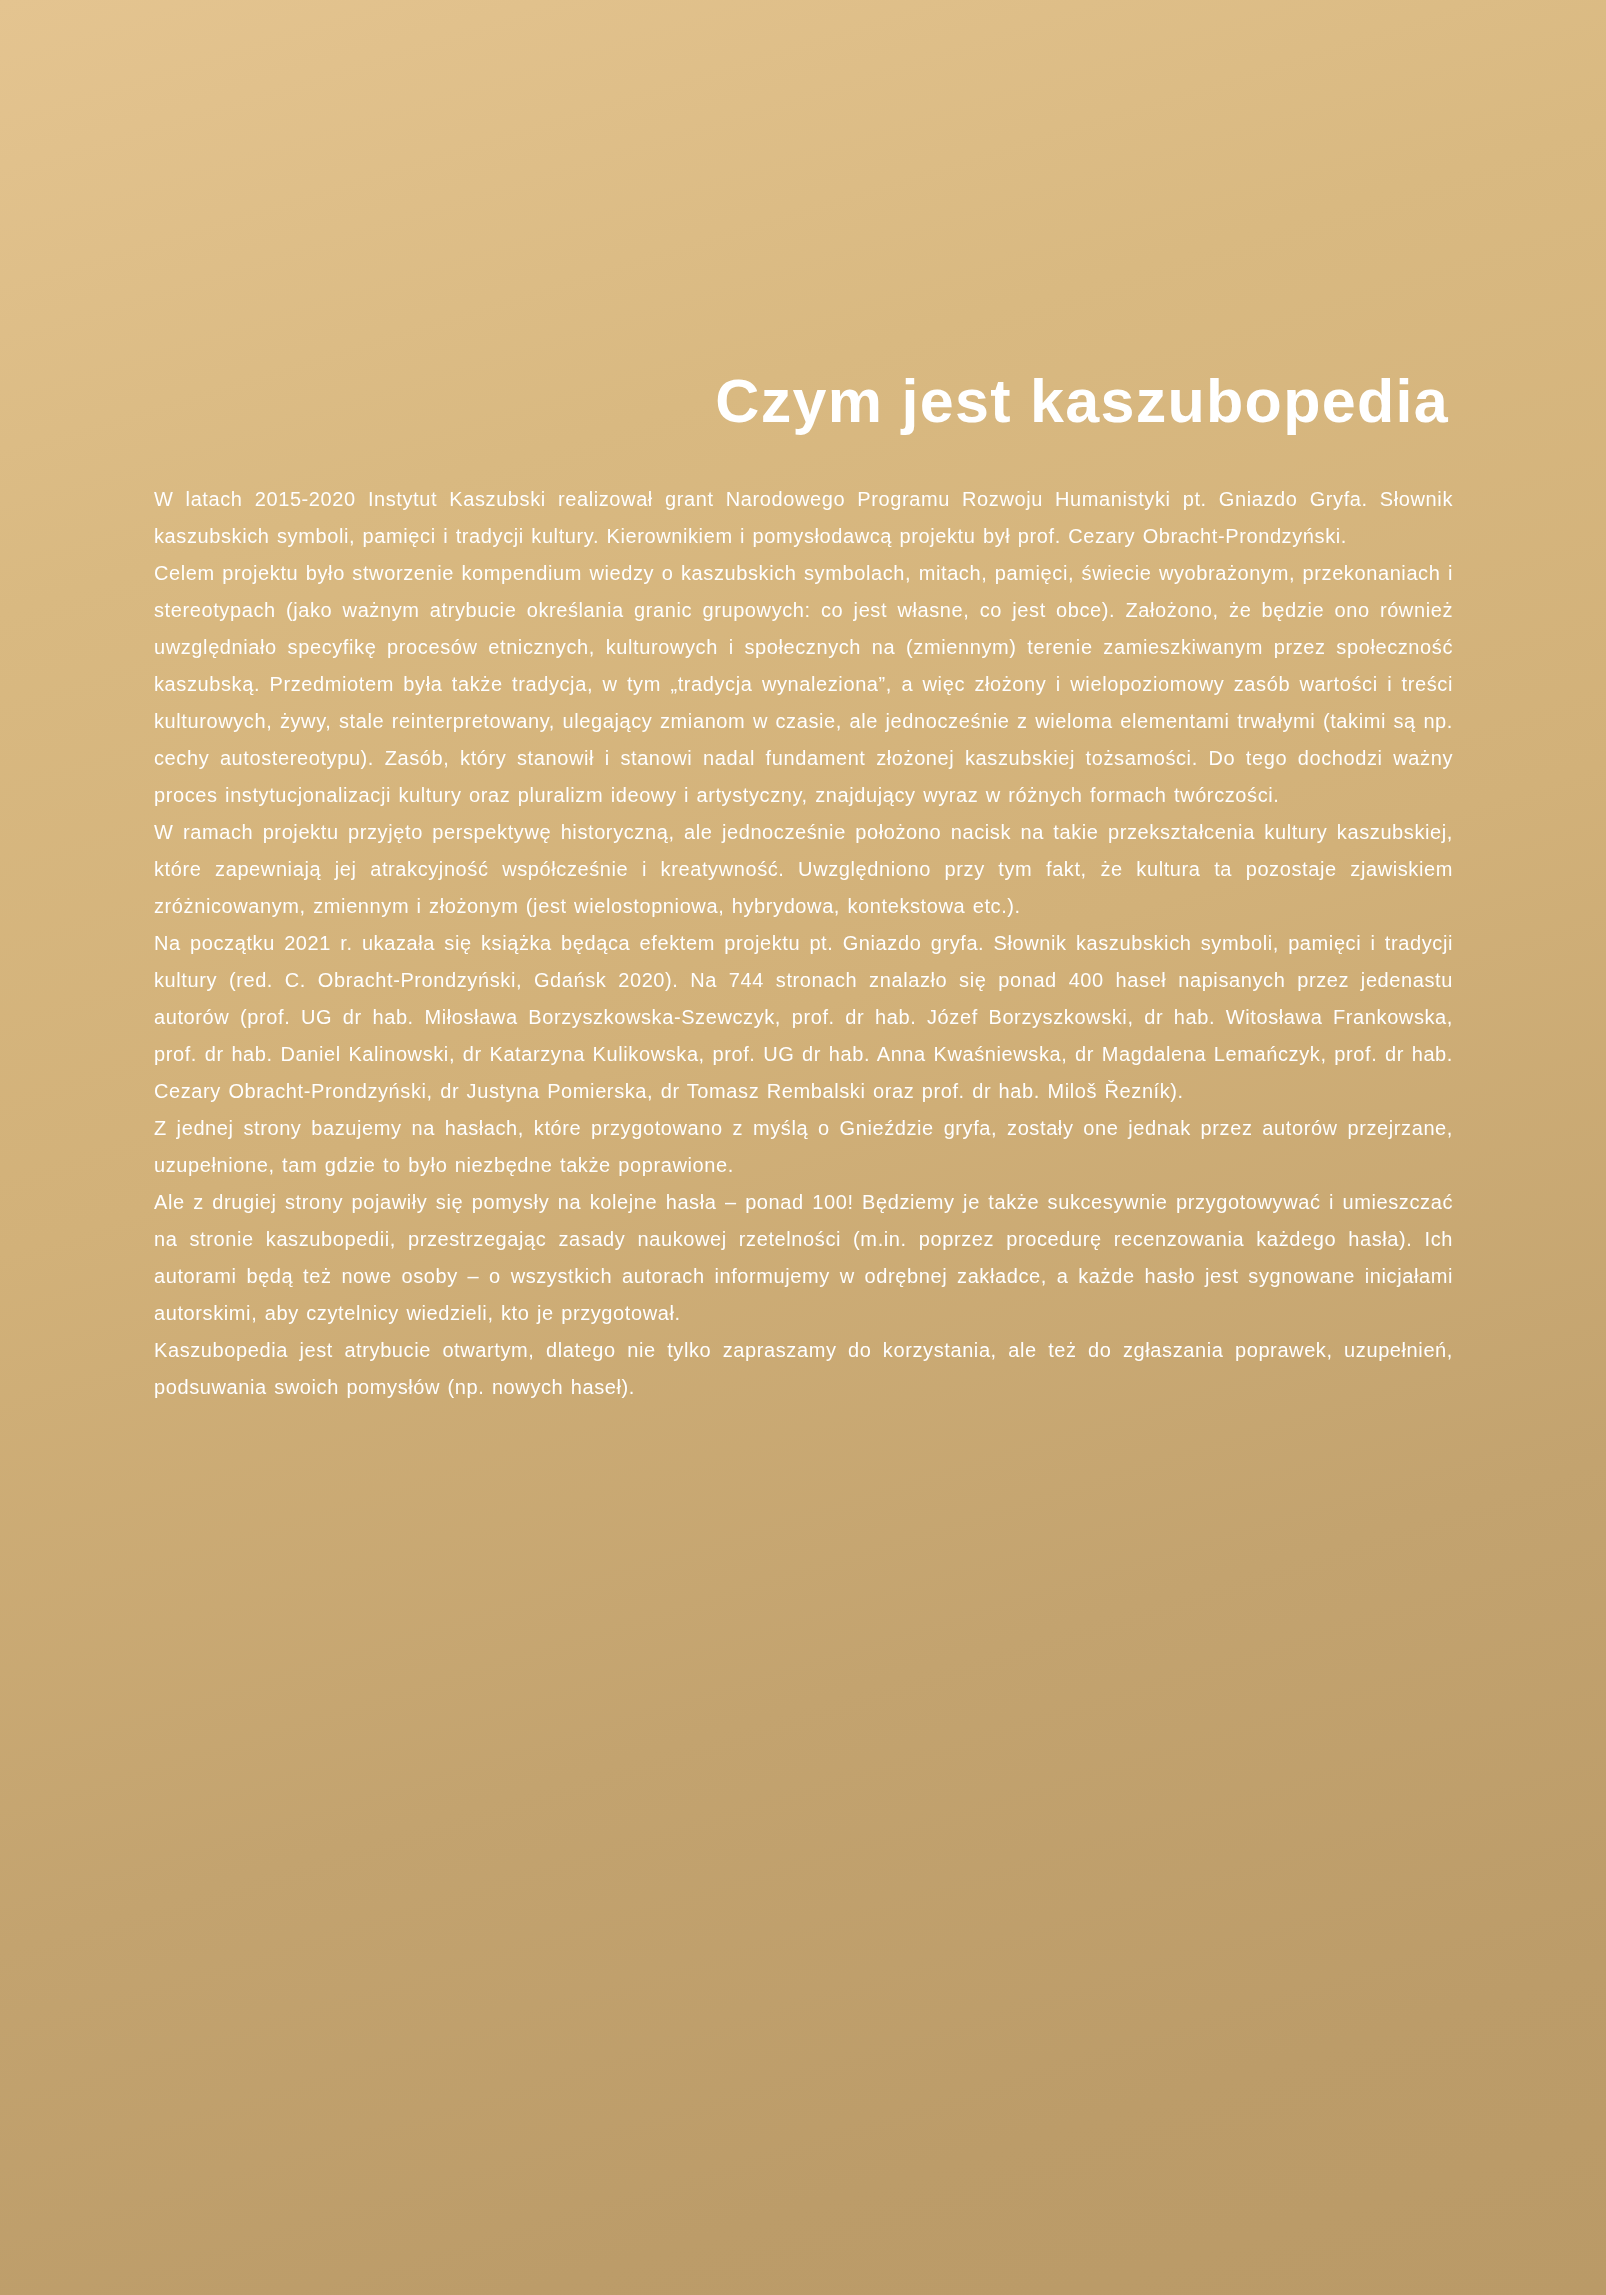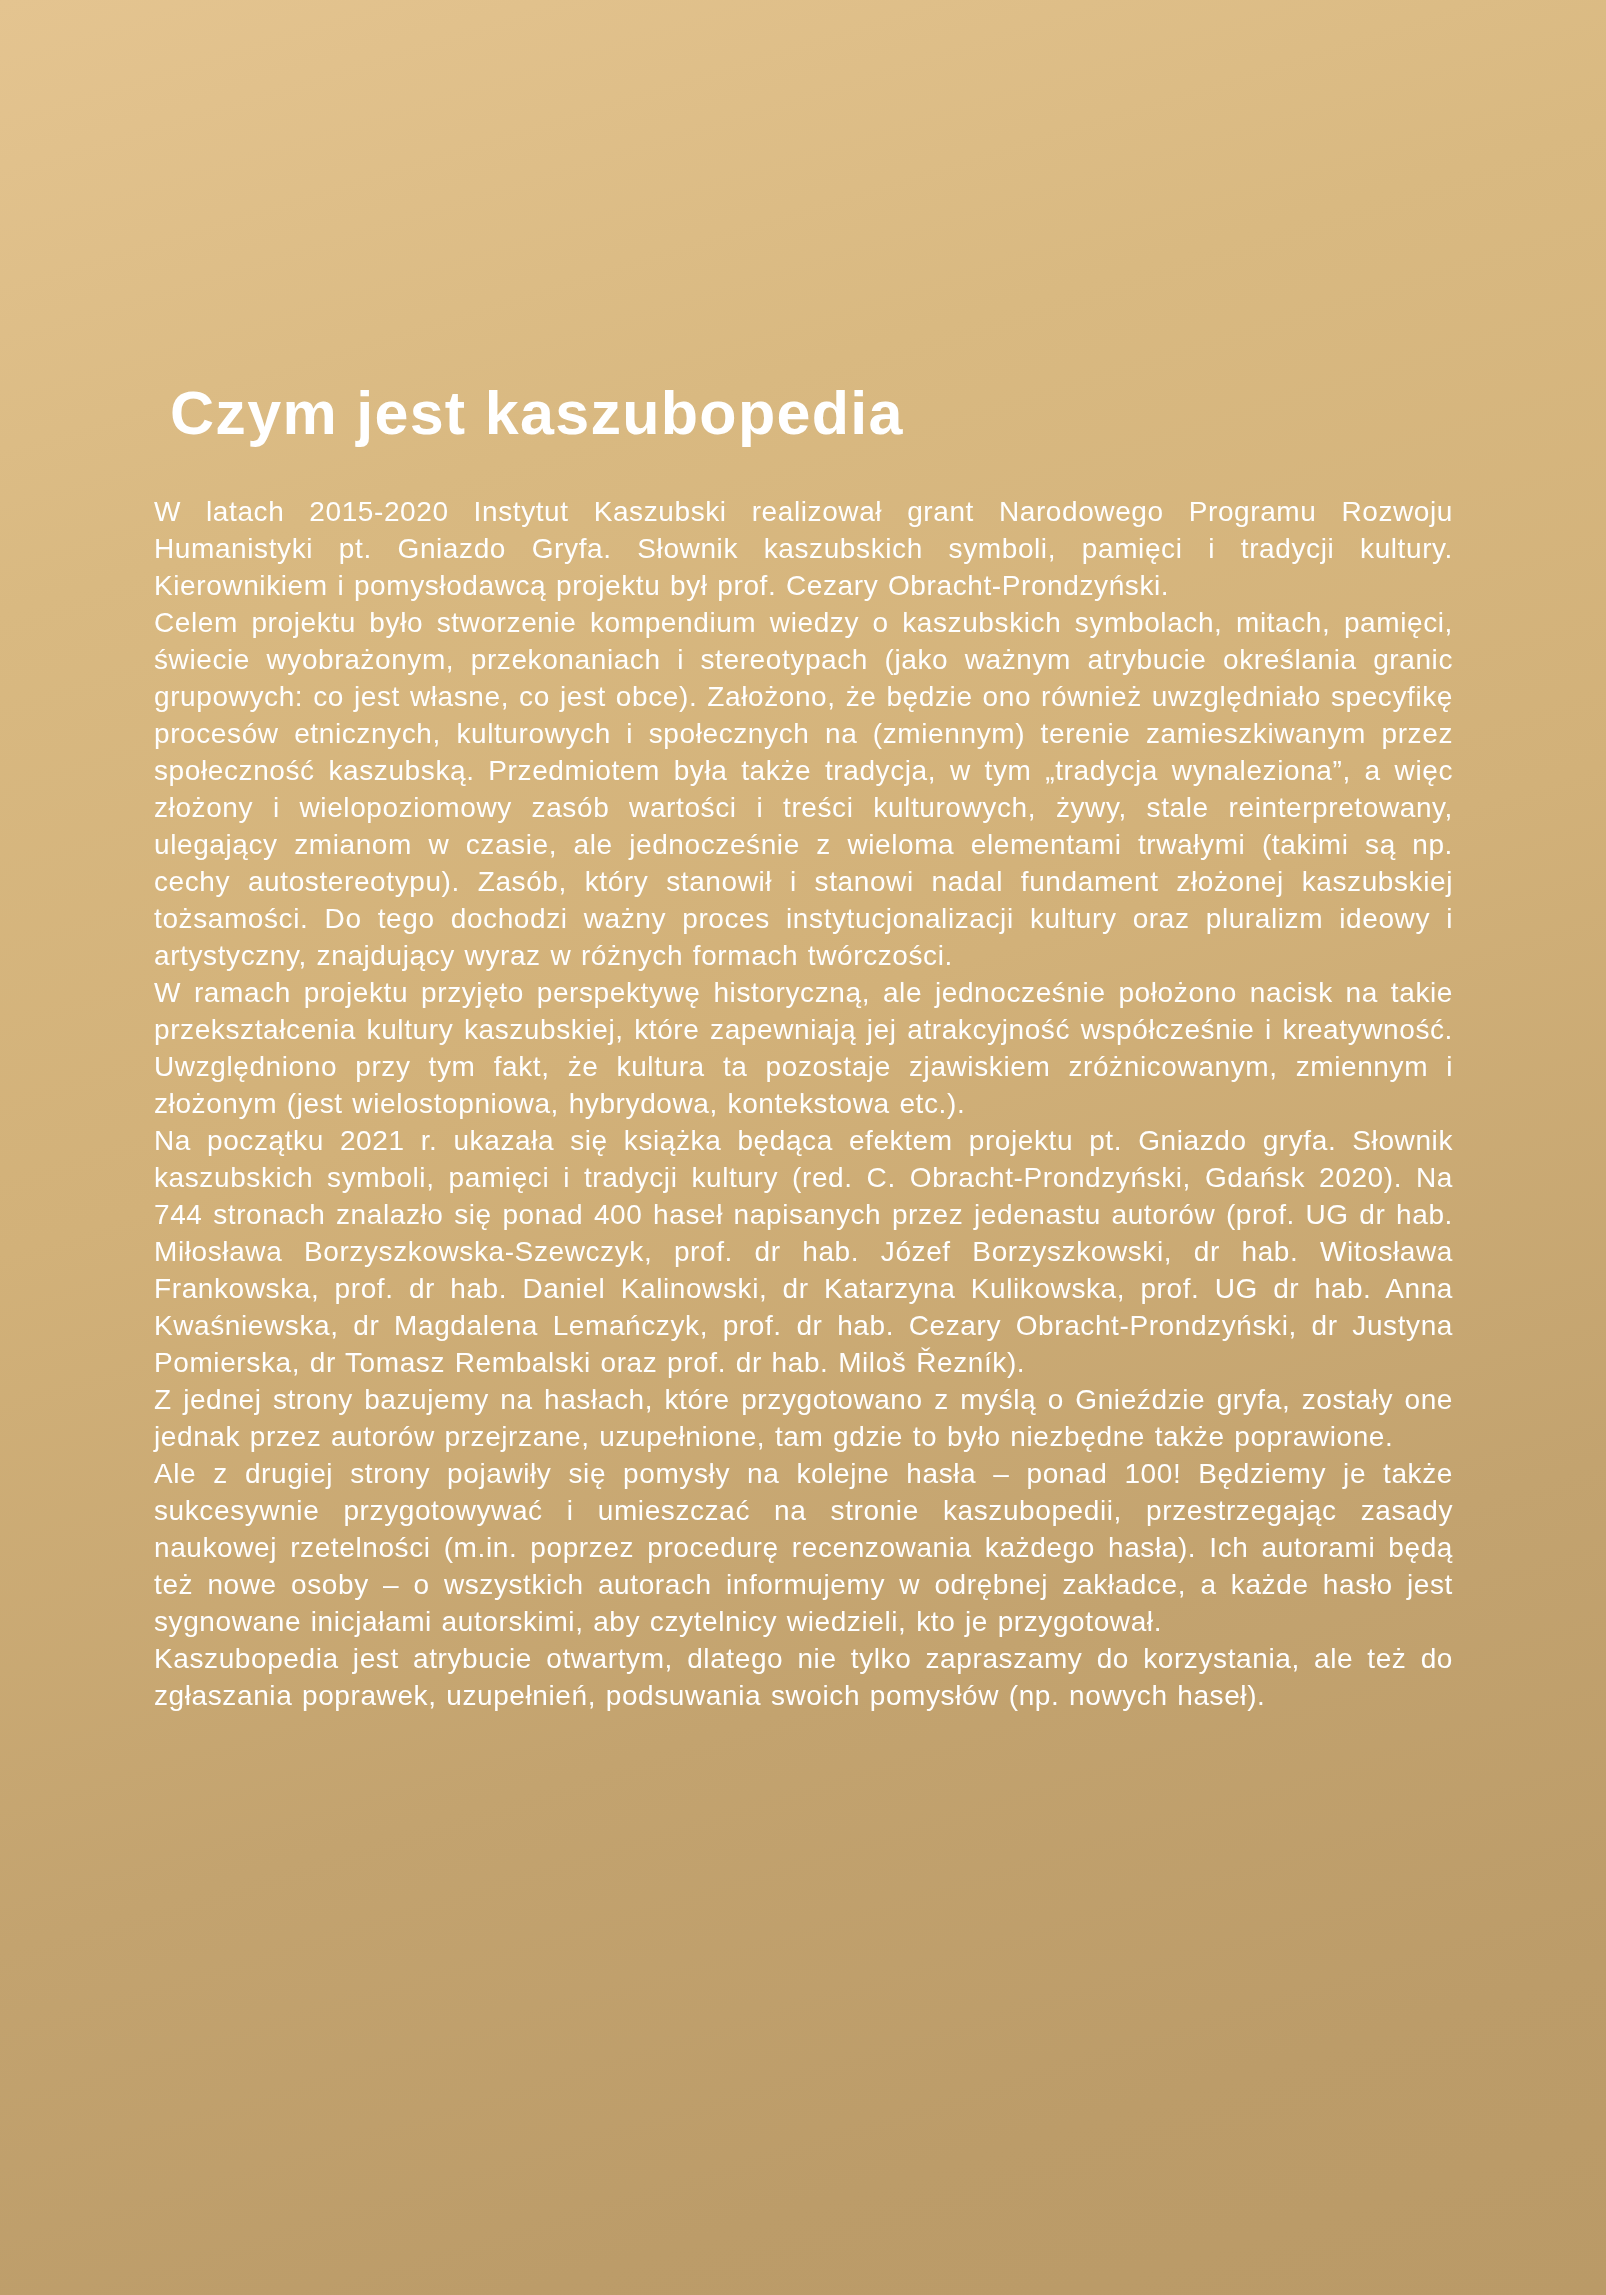"Czym jest kaszubopedia" h1.title { margin: 16px -> 4px; text-align: none -> right }
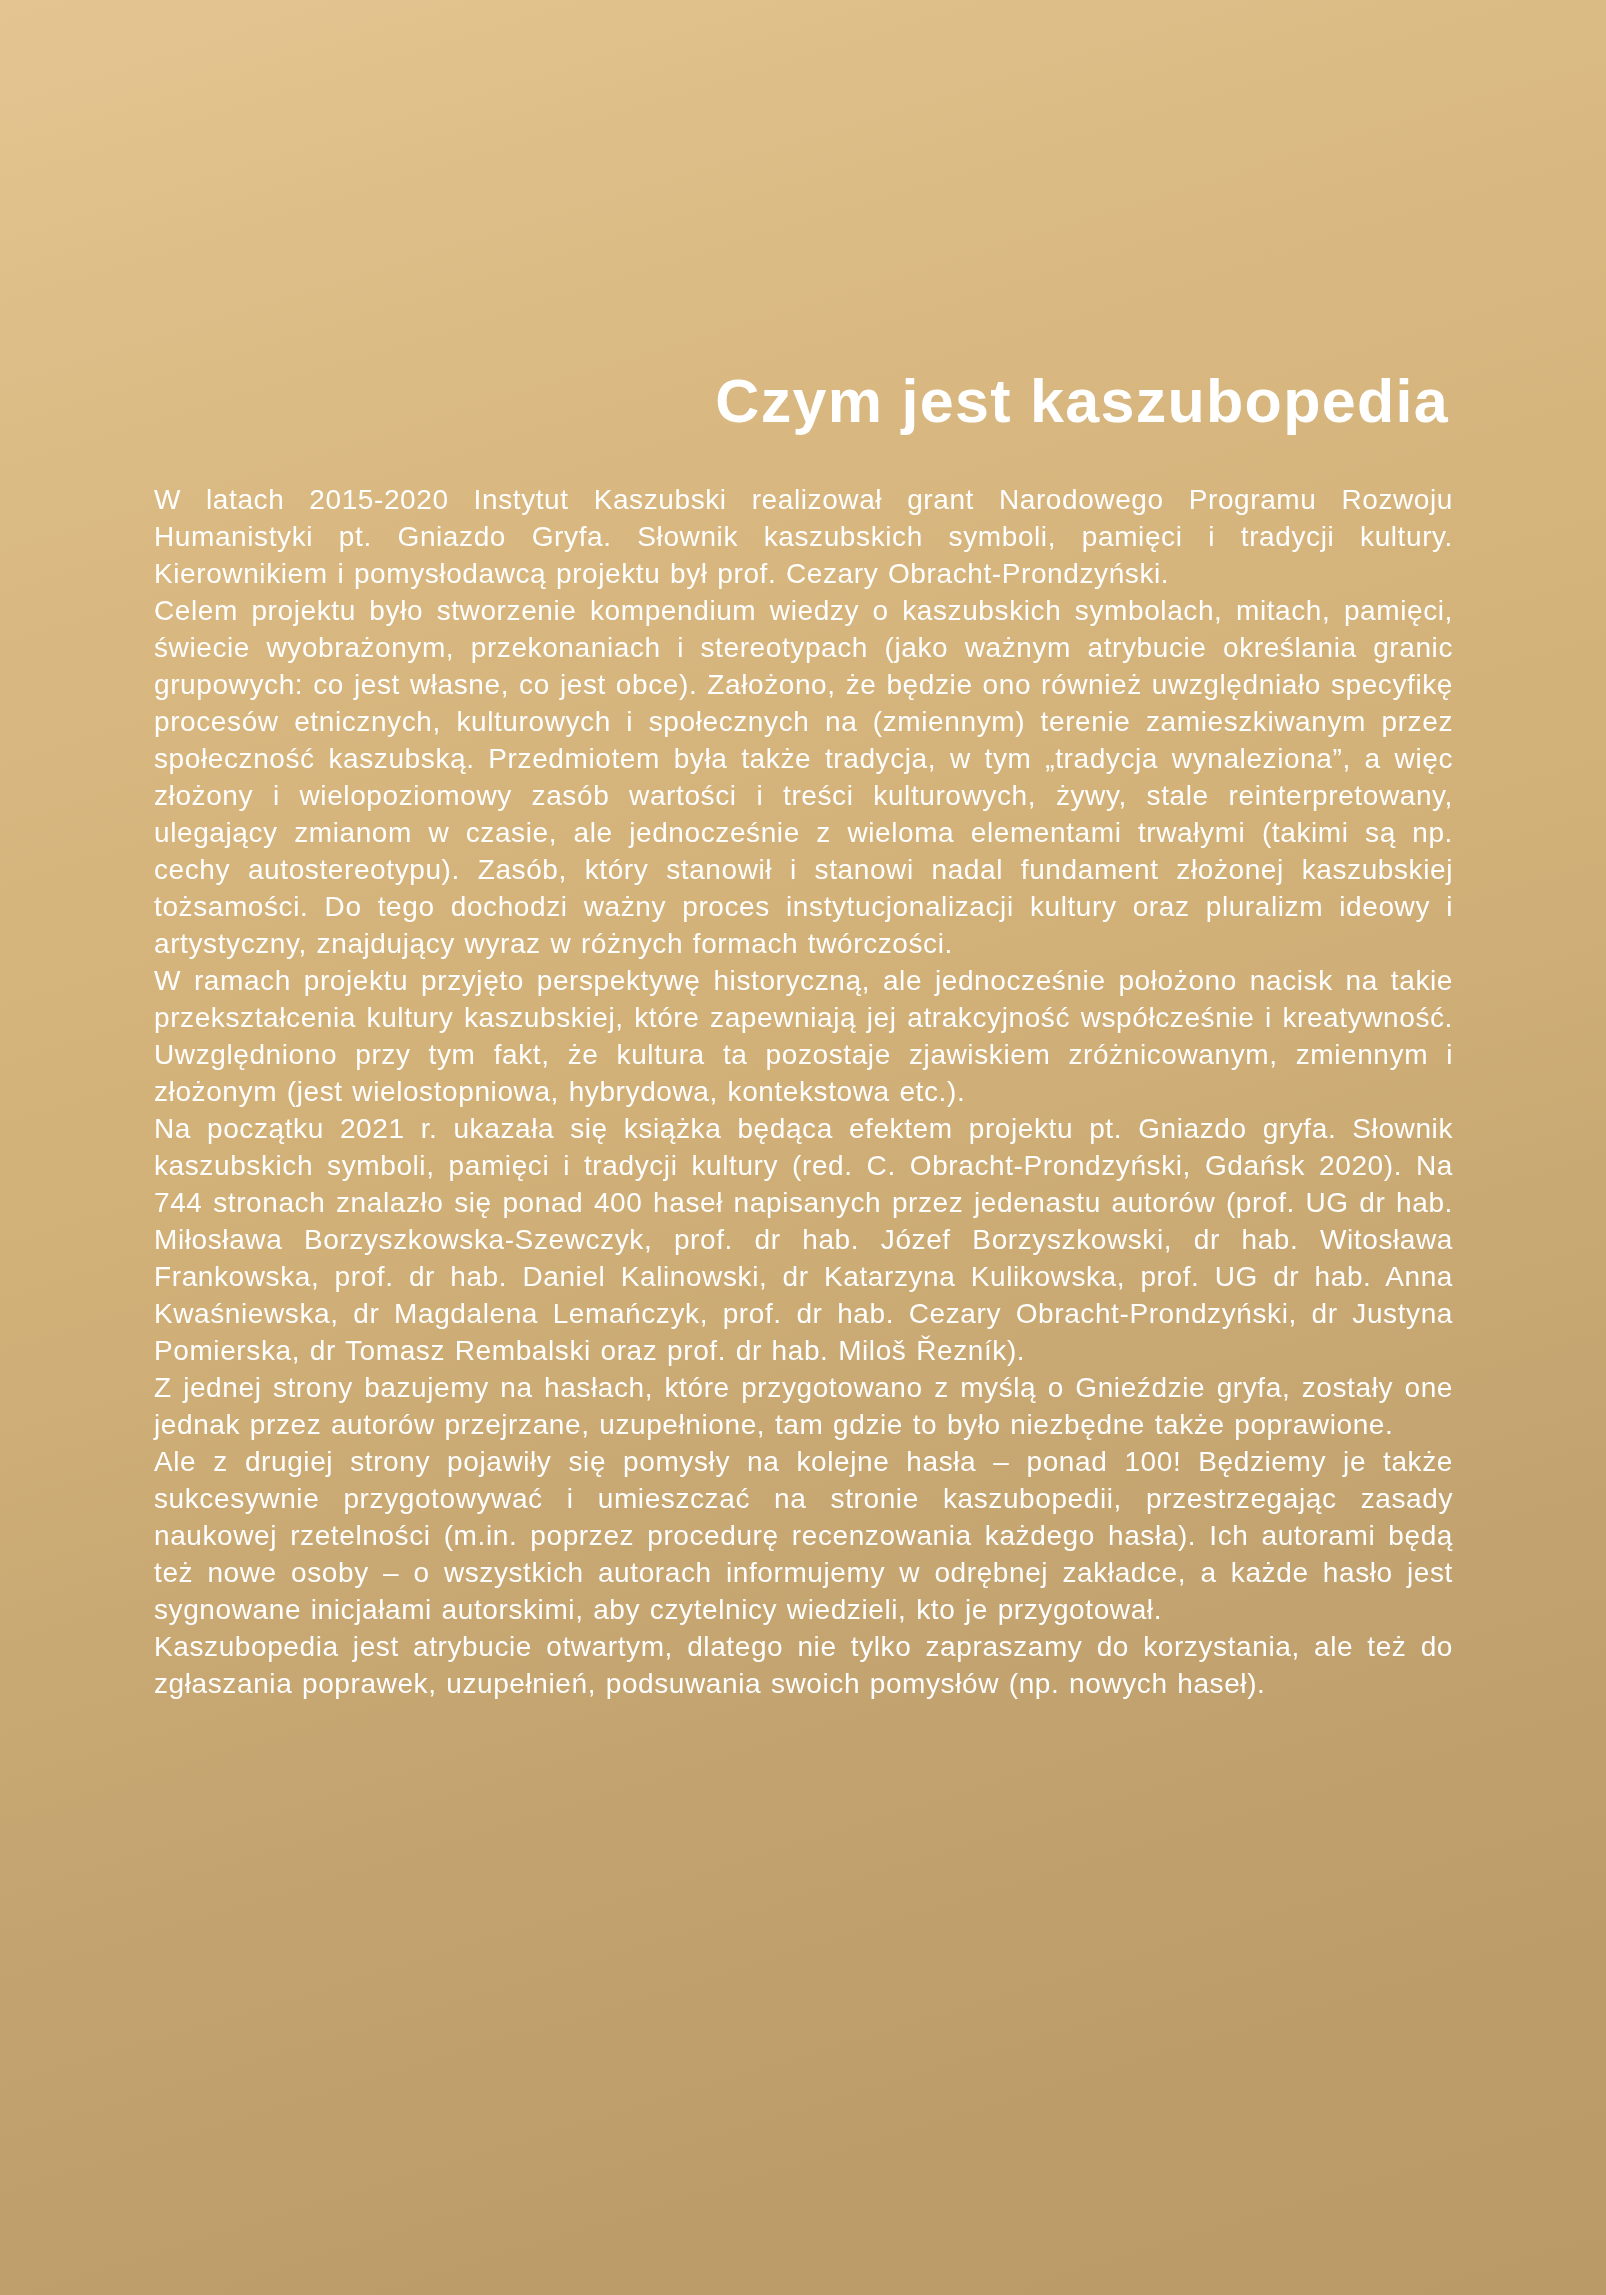"W latach 2015-2020 Instytut Kaszubski" .body-text p { font-size: 28px -> 20px }
